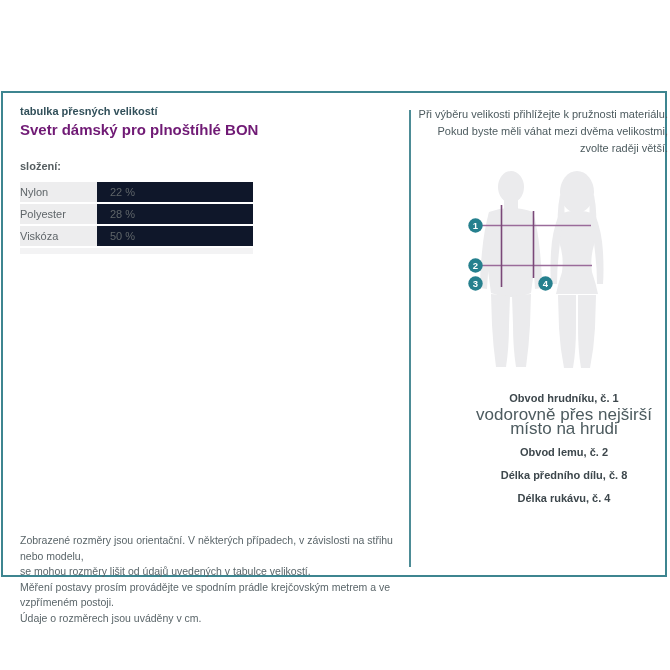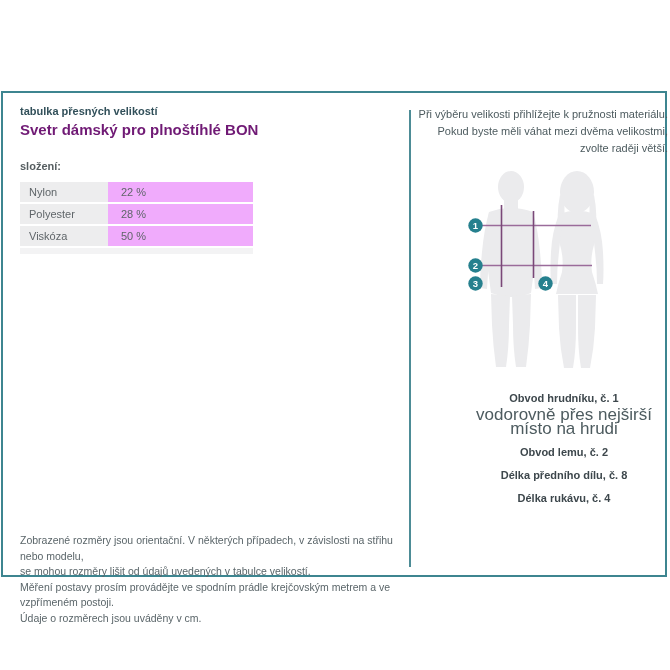"Nylon" .comp-cell-label { padding-left: 9px -> none; width: 88px -> 77px }
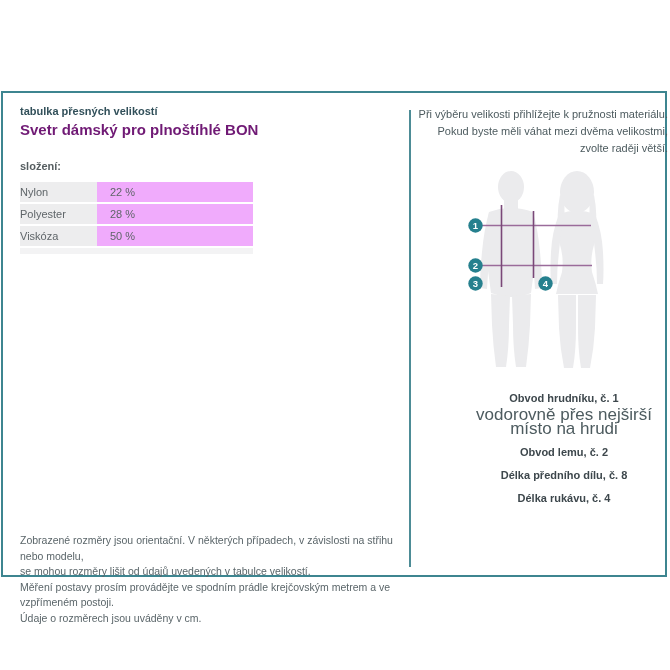"22 %" .comp-cell-value { background: #f0abfc -> #0f172a }
